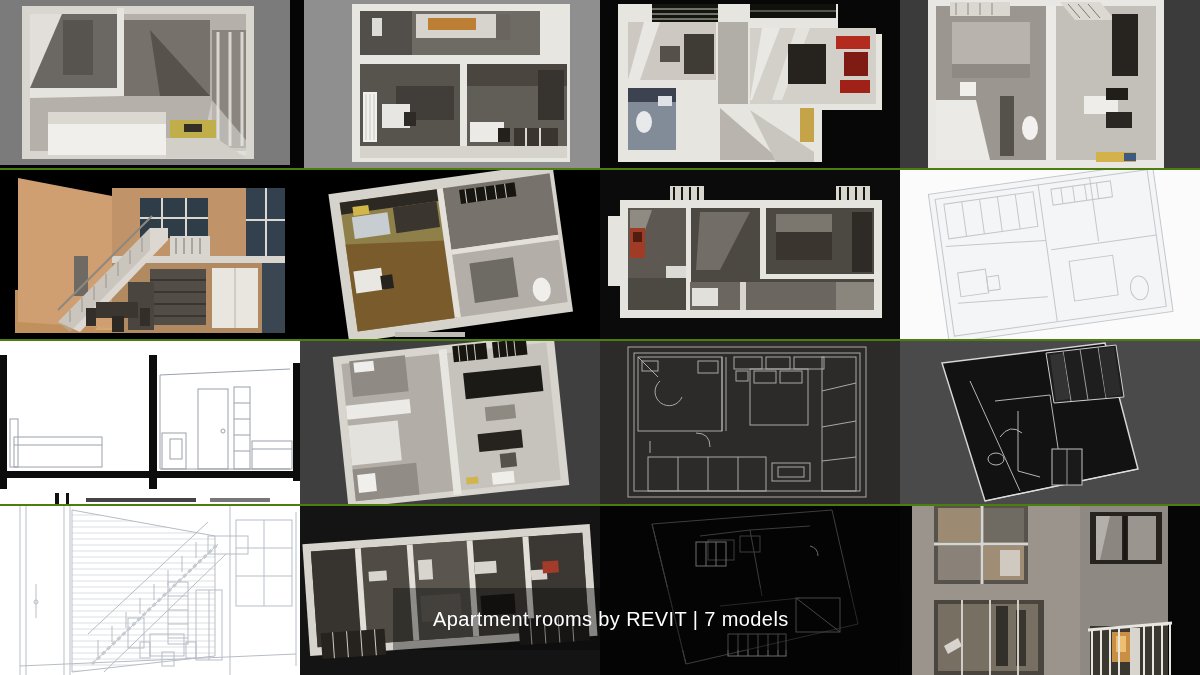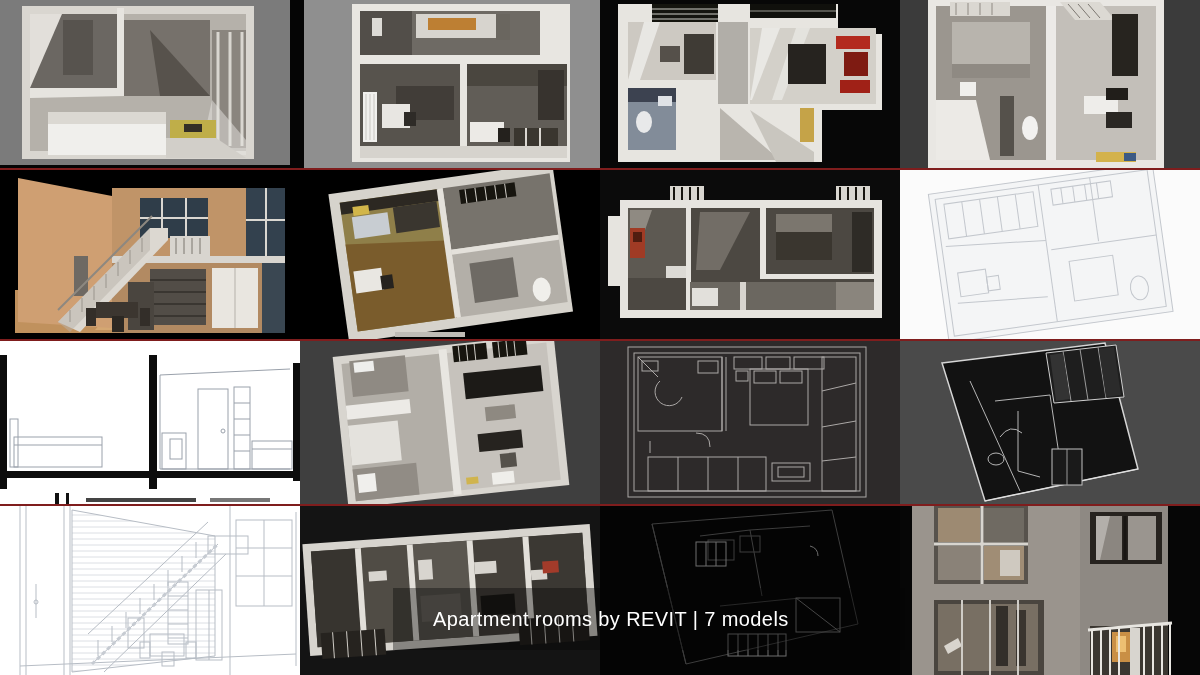"Apartment rooms by REVIT |" #canvas { background: #7f1d1d -> #4d7c0f }
